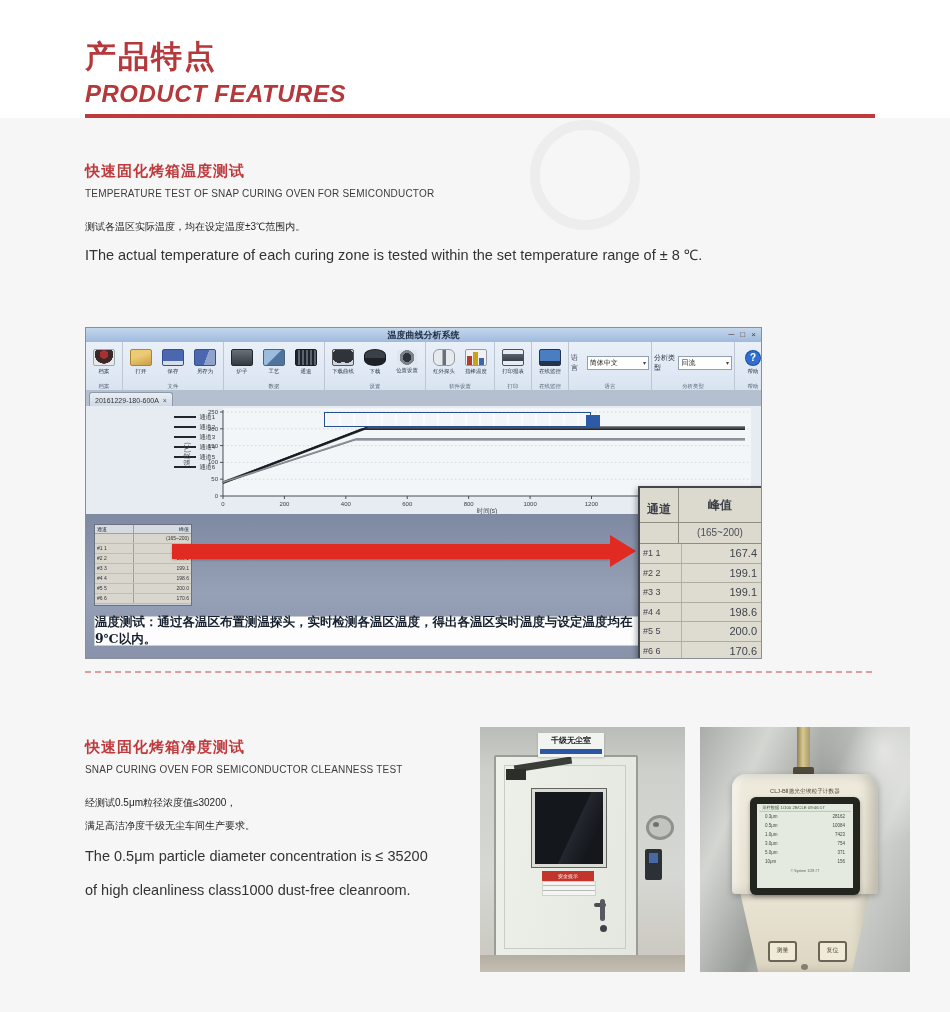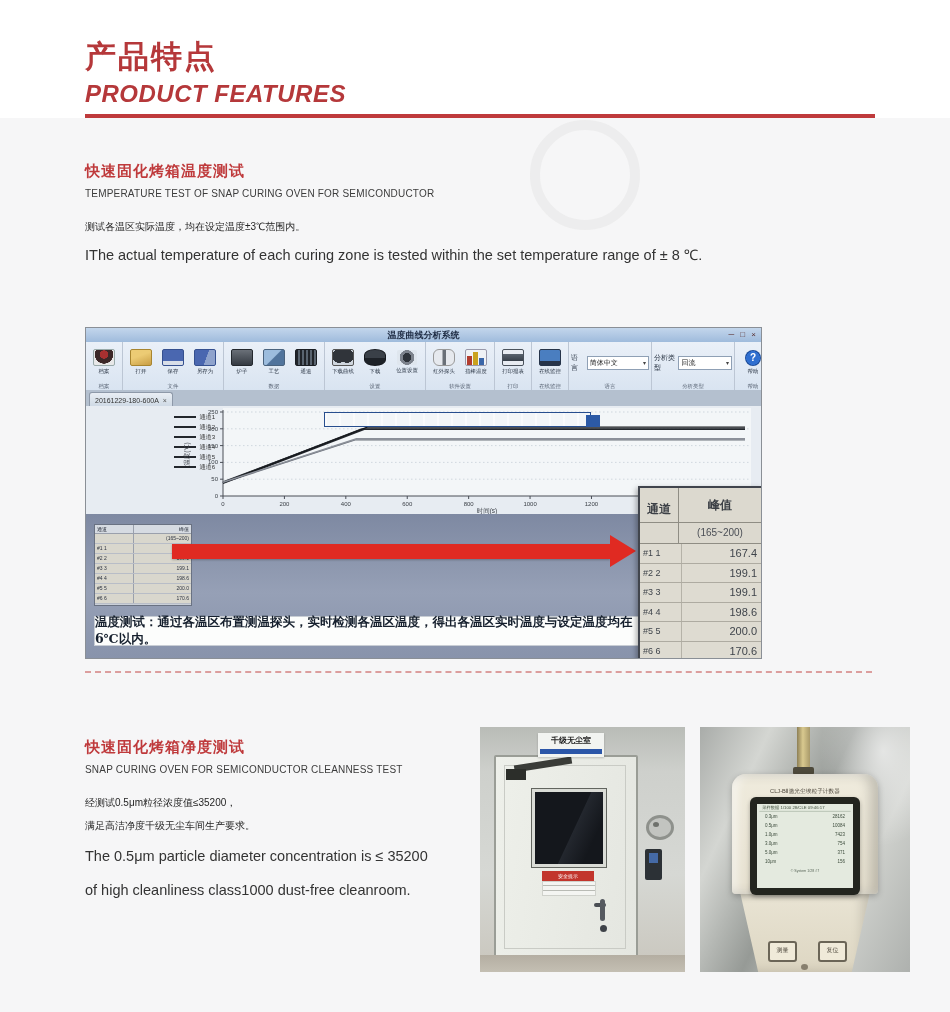"温度测试：通过各温区布置测温探头，实时检测各温区温度，得出各温区实时温度与设定温" div.abs { text: 6 -> 9 }
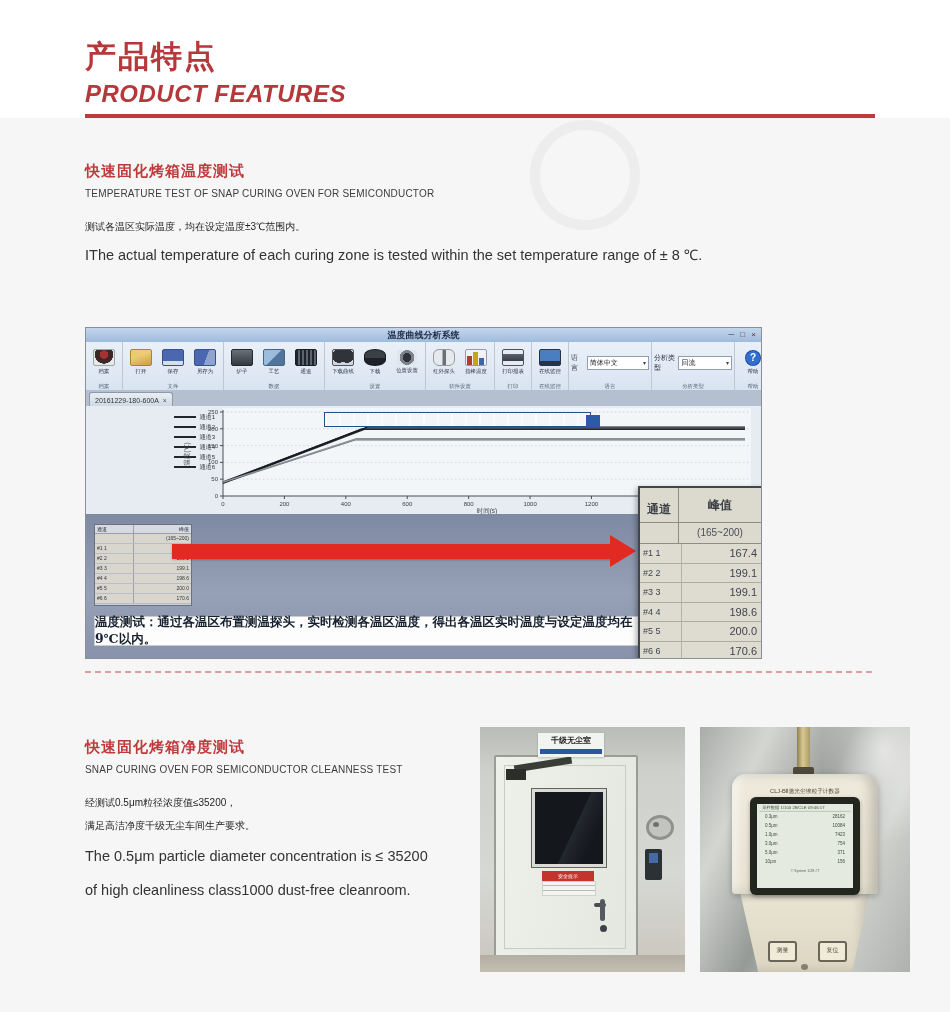"经测试0.5μm粒径浓度值≤35200，" div.abs { text: 35200 -> 30200 }
